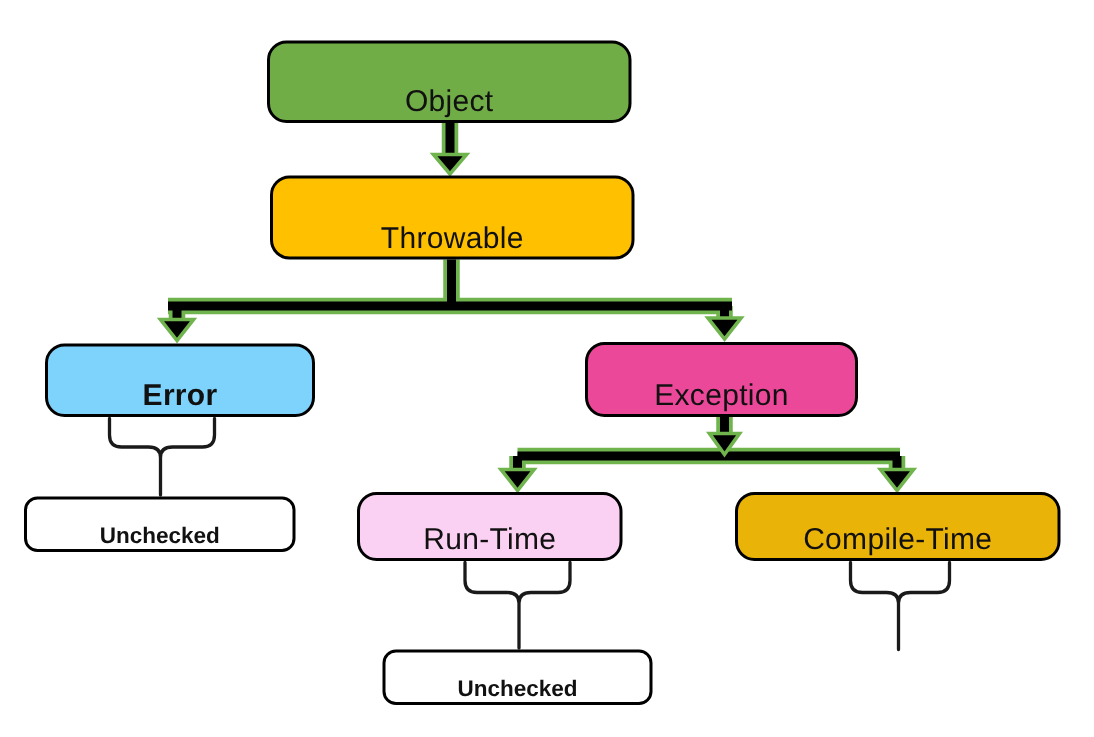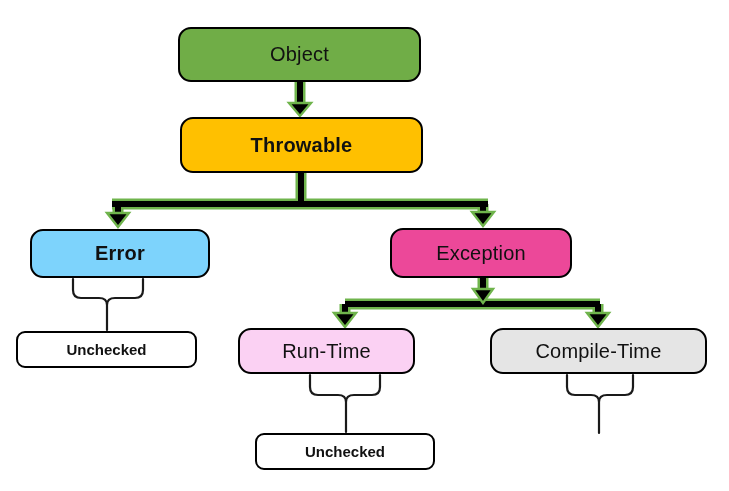"Object" .node { align-items: center -> flex-end }
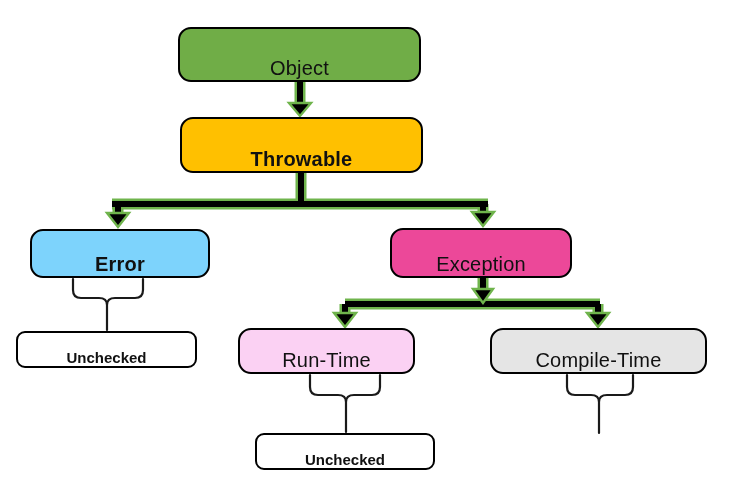"Throwable" div.node { font-weight: bold -> none }
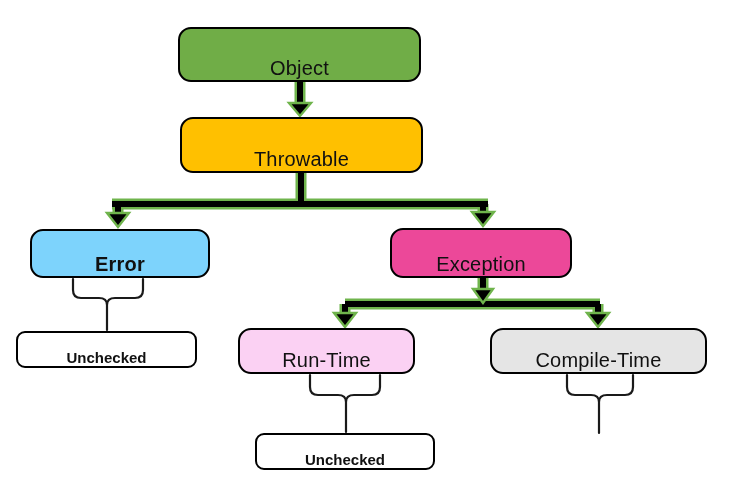"Compile-Time" div.node { background-color: #e5e5e5 -> #eab308 }
